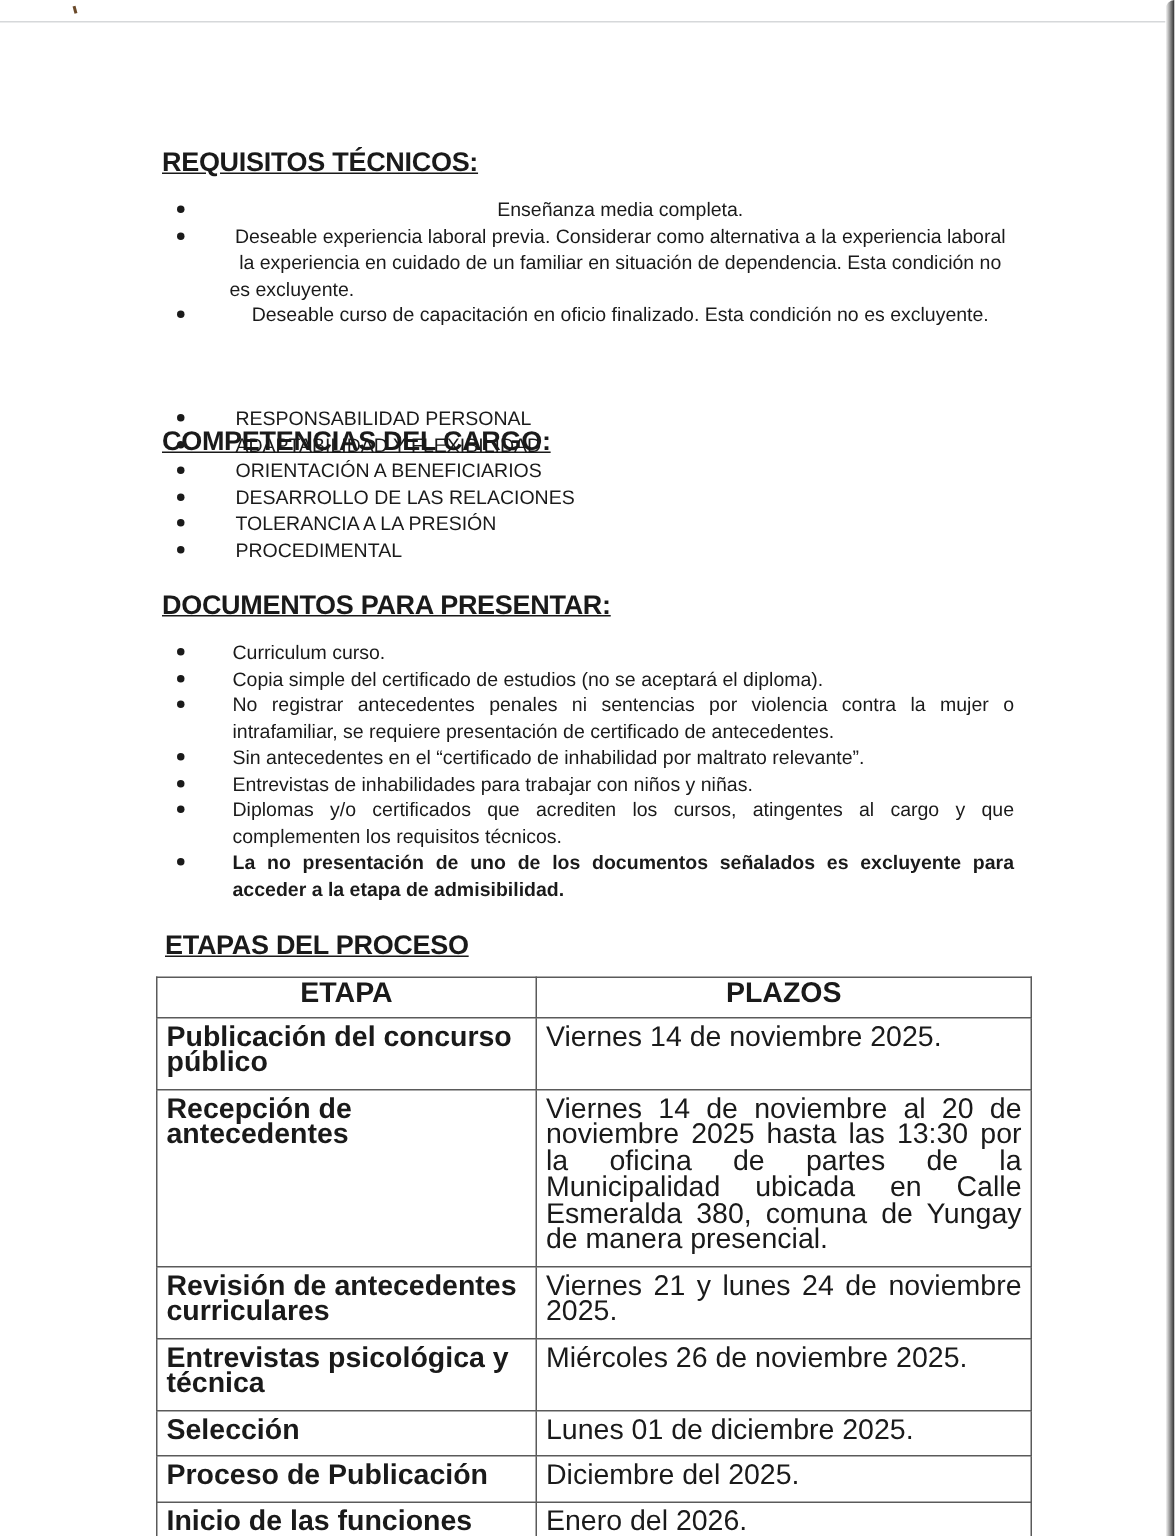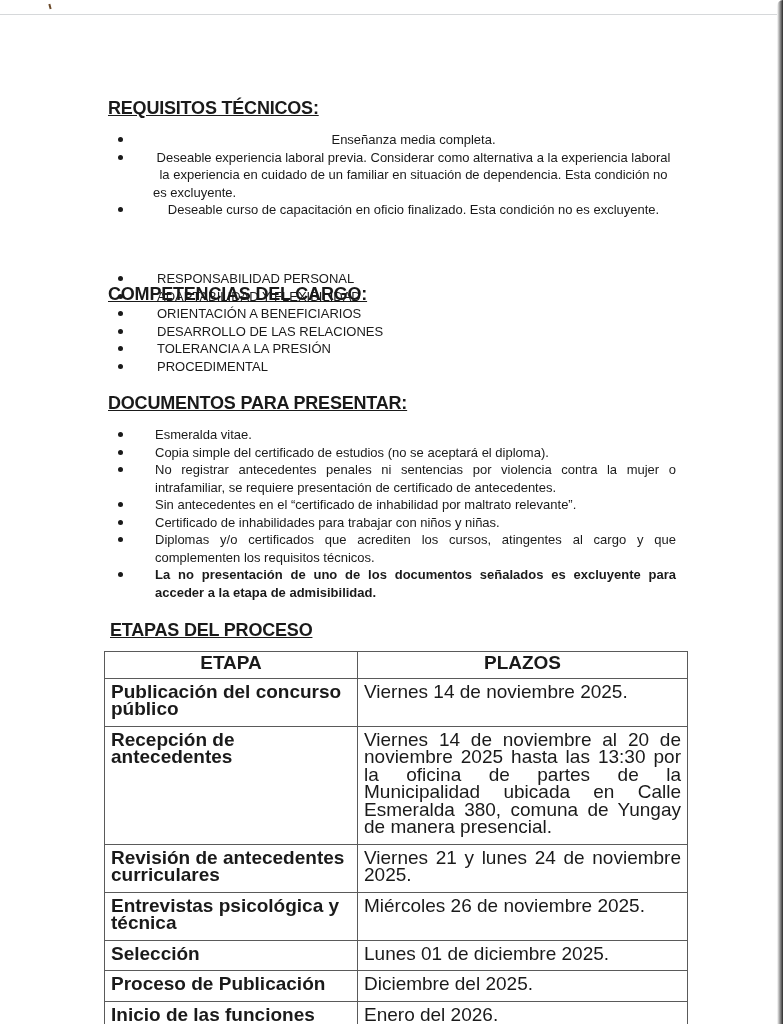"Esmeralda vitae." span.txt { text: Esmeralda vitae -> Curriculum curso }
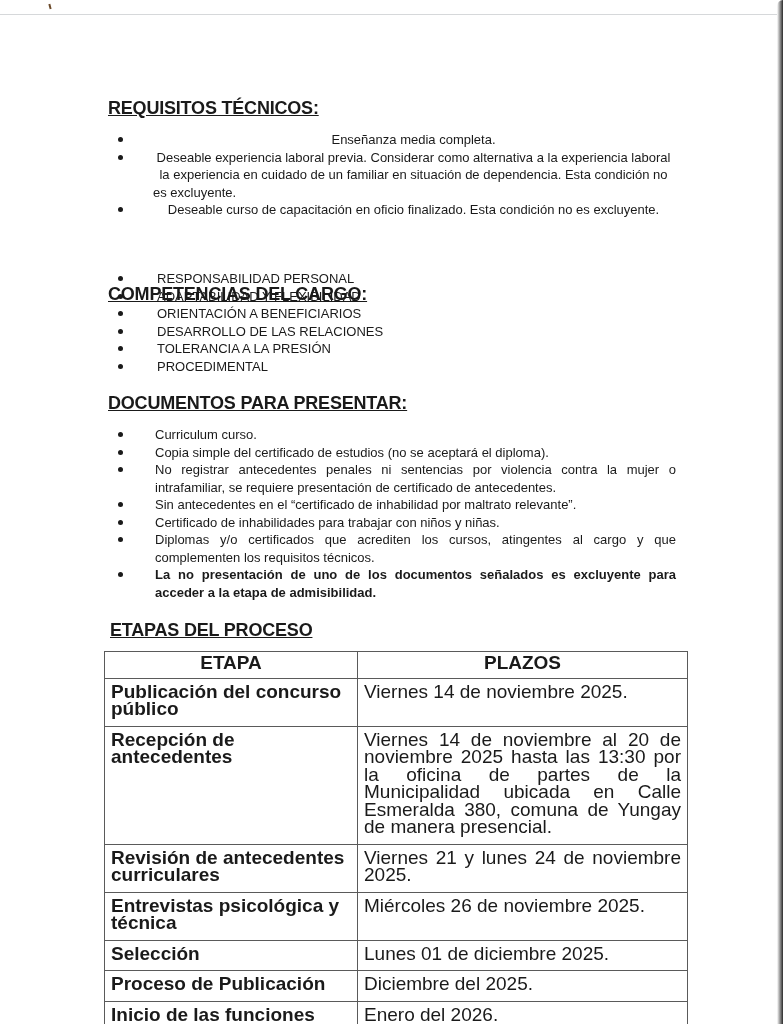"Certificado de inhabilidades para" span.txt { text: Certificado -> Entrevistas }
